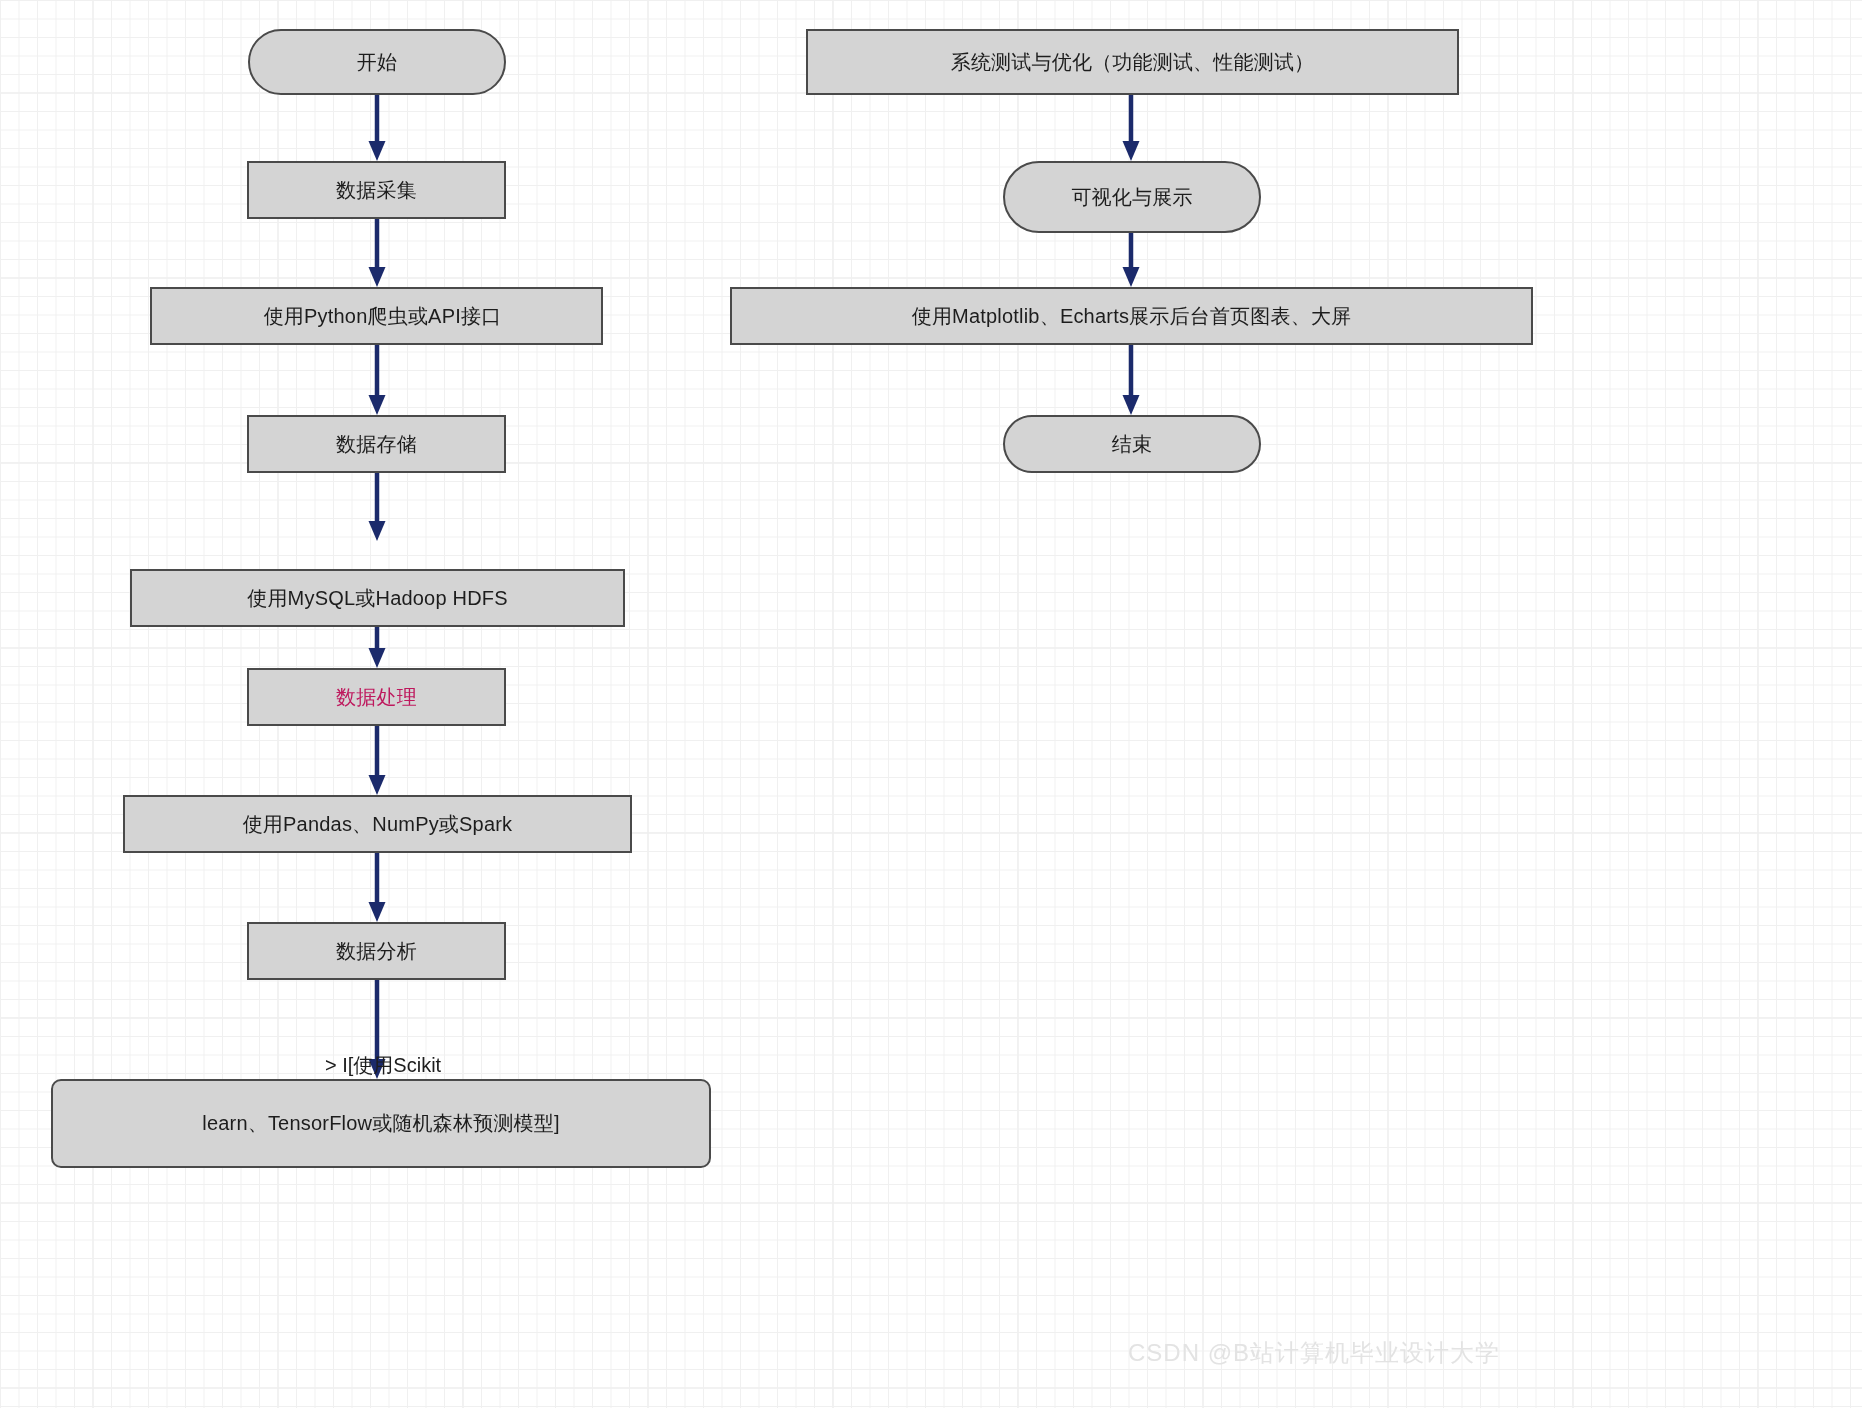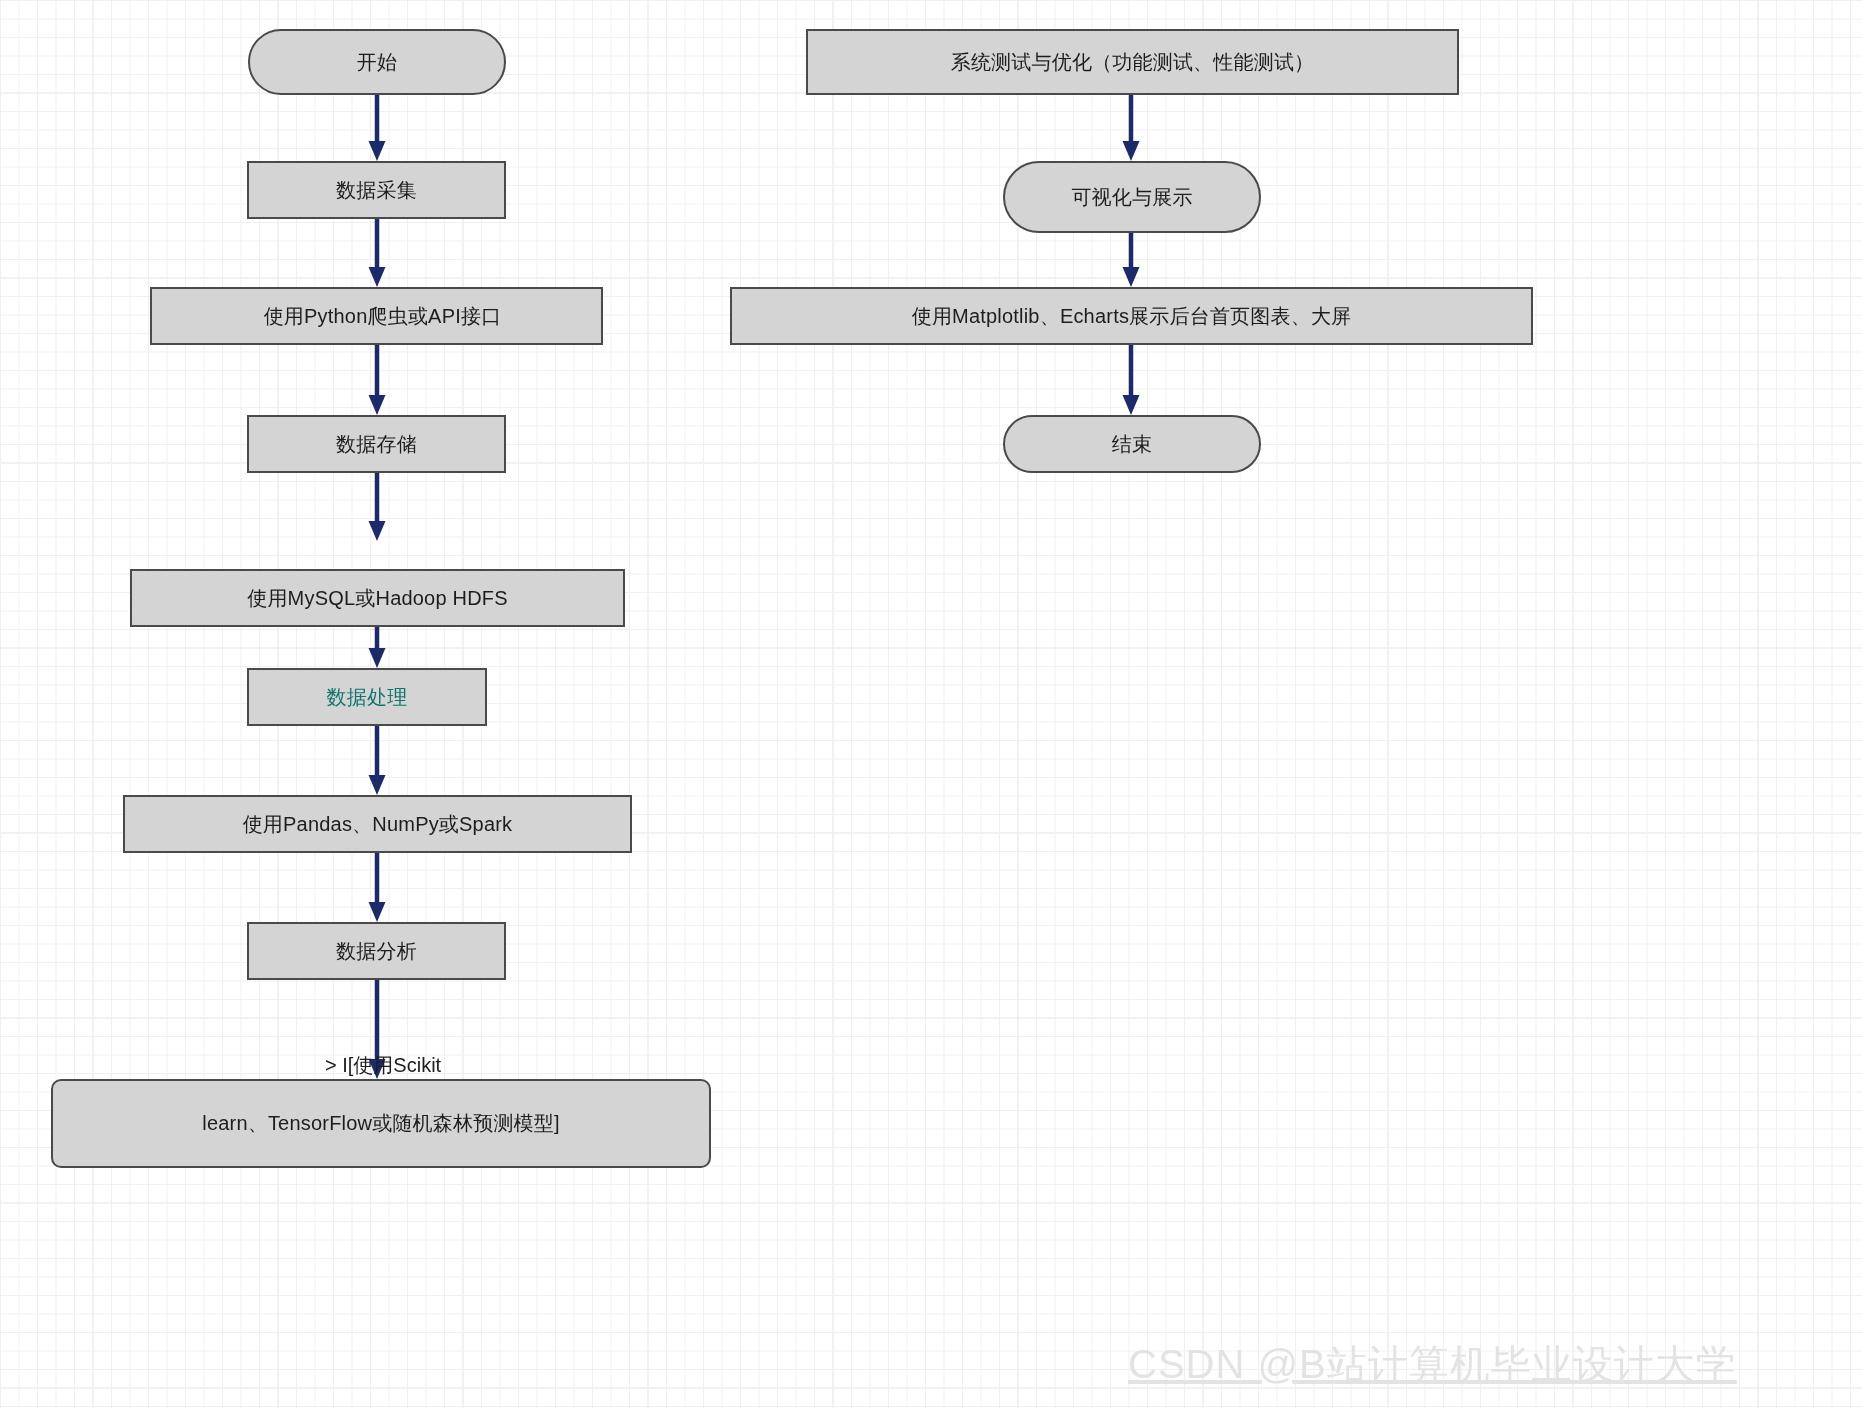"数据处理" div.node { color: #0f766e -> #be185d; width: 240px -> 259px }
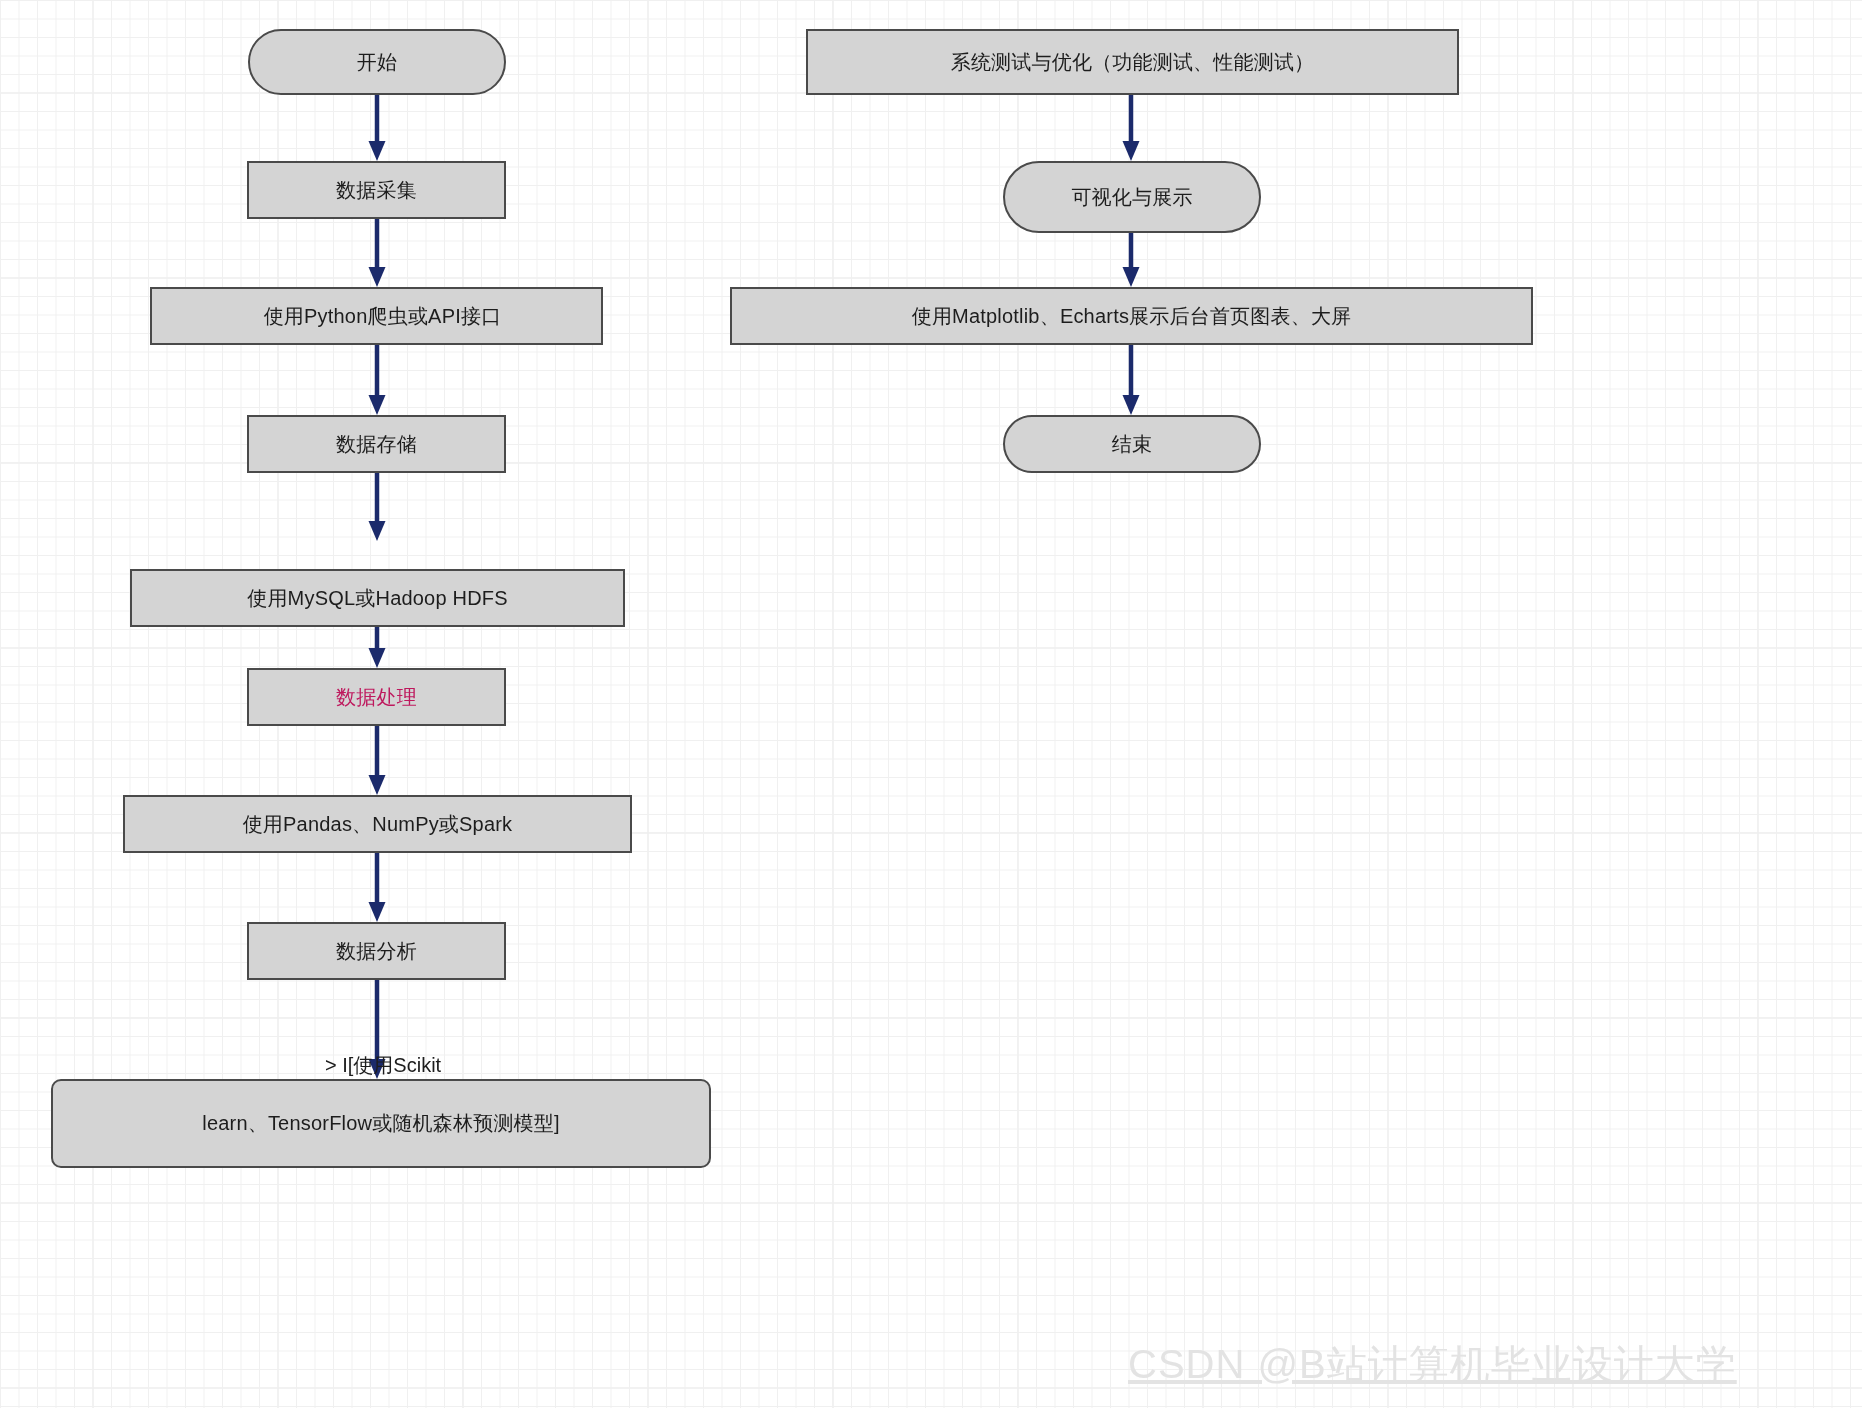"CSDN @B站计算机毕业设计大学" #watermark { font-size: 40px -> 24px; text-decoration: underline -> none }
